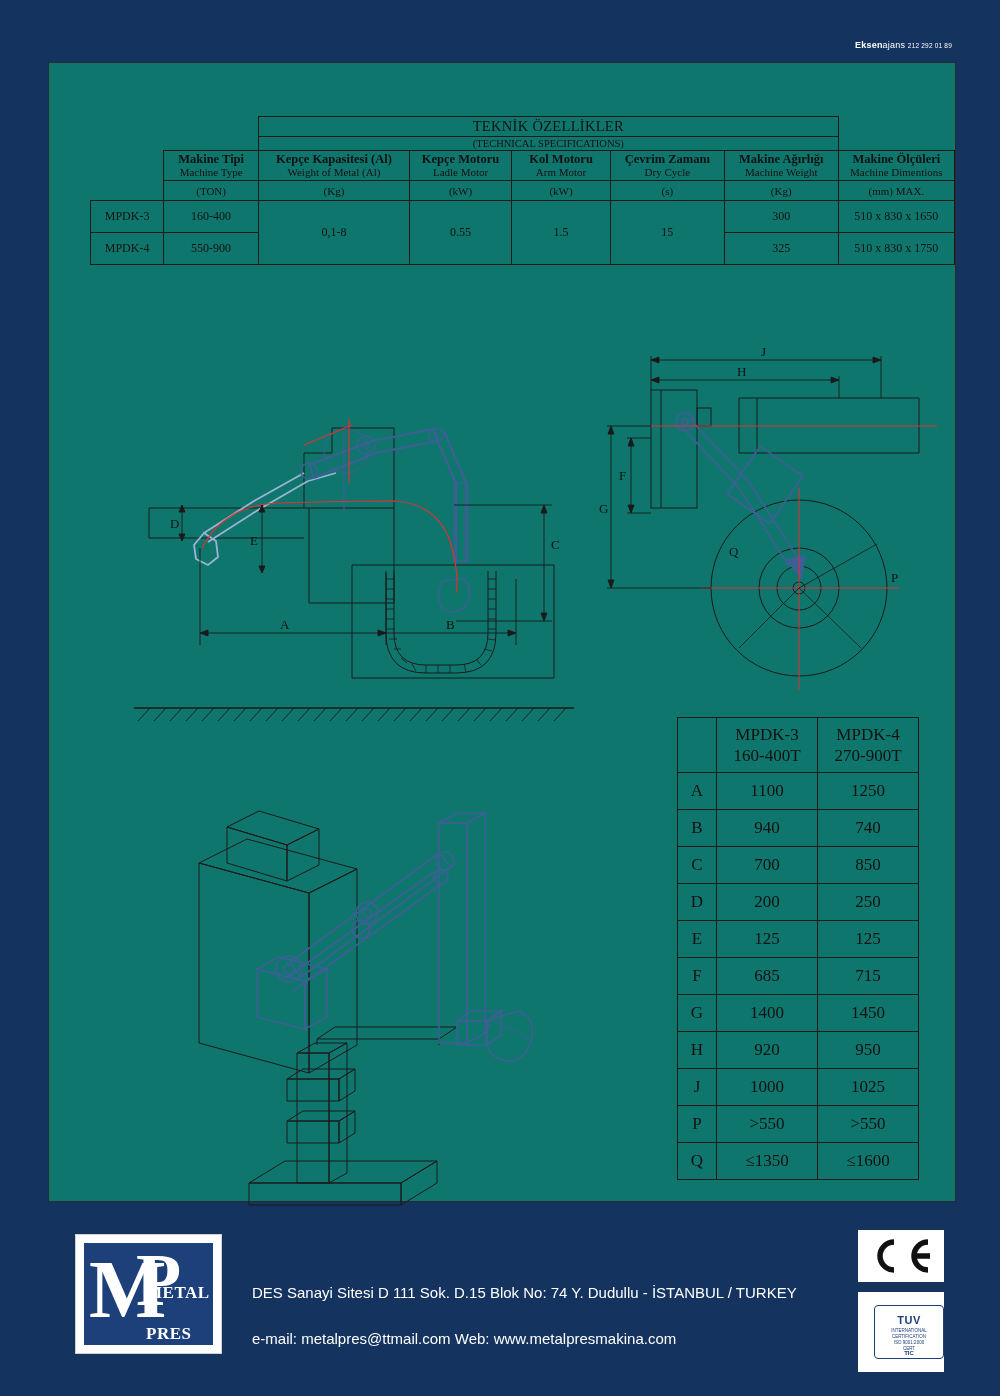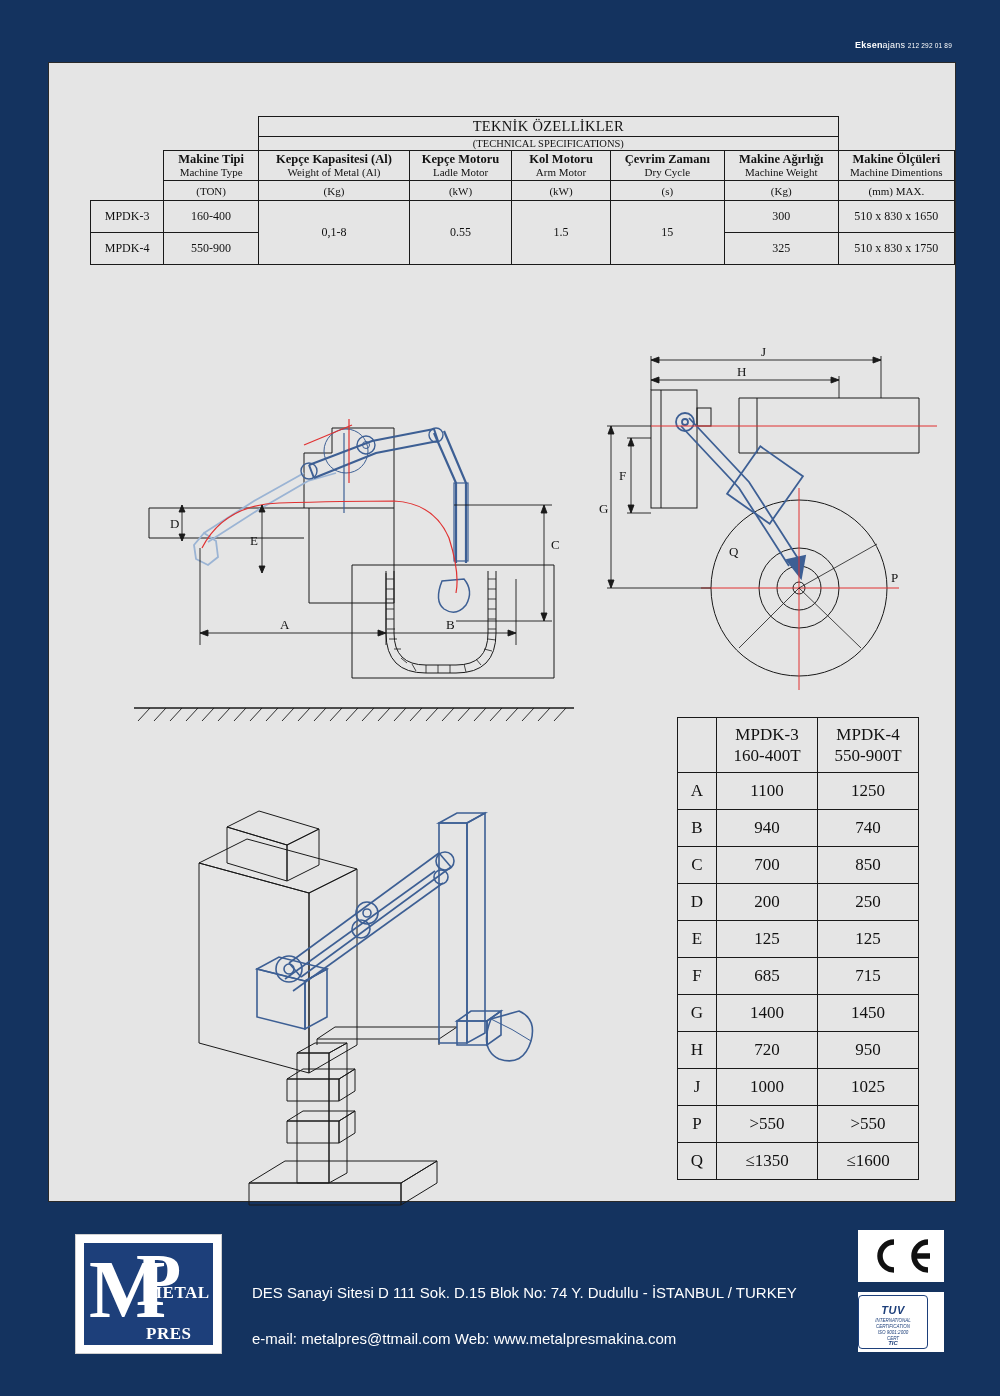"TEKNİK ÖZELLİKLER" .white-sheet { background: #e5e5e5 -> #0f766e }
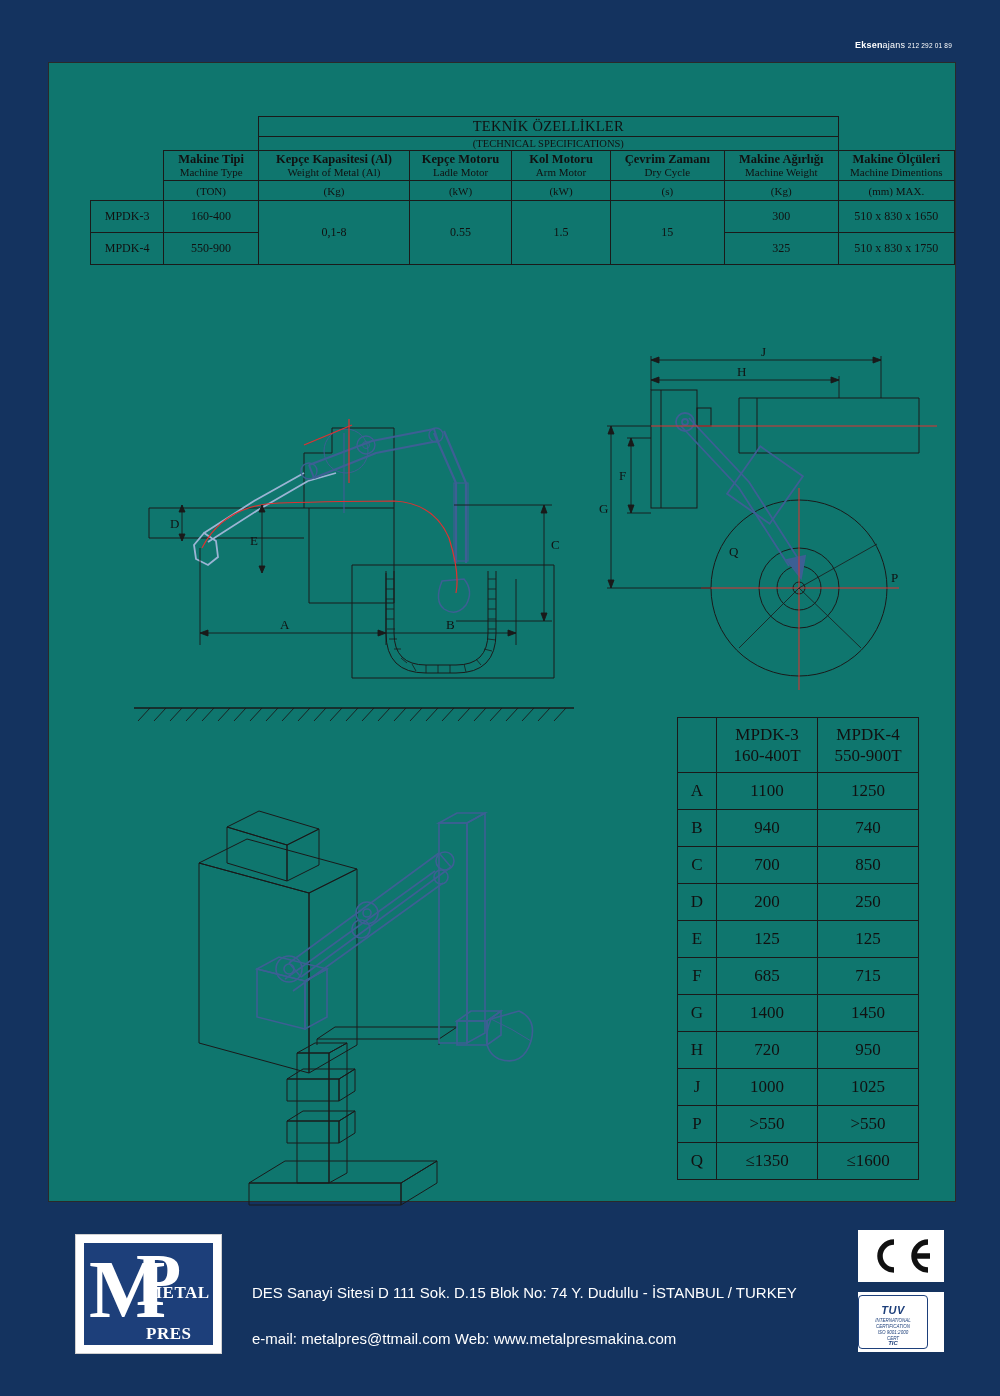"550-900T" div { text: 550-900T -> 270-900T }
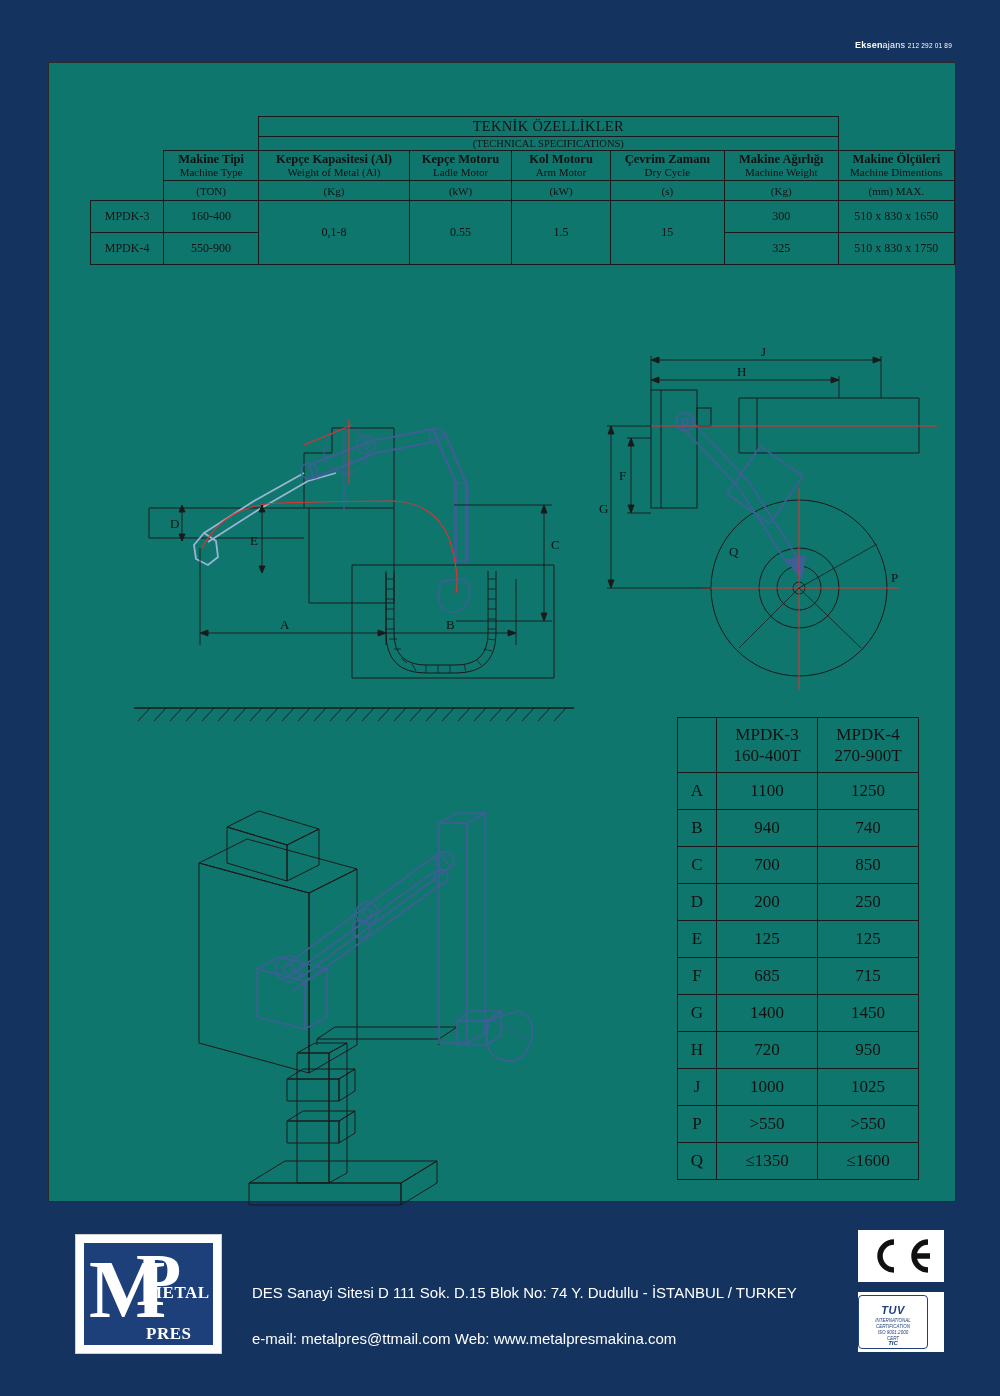"720" td.val { text: 720 -> 920 }
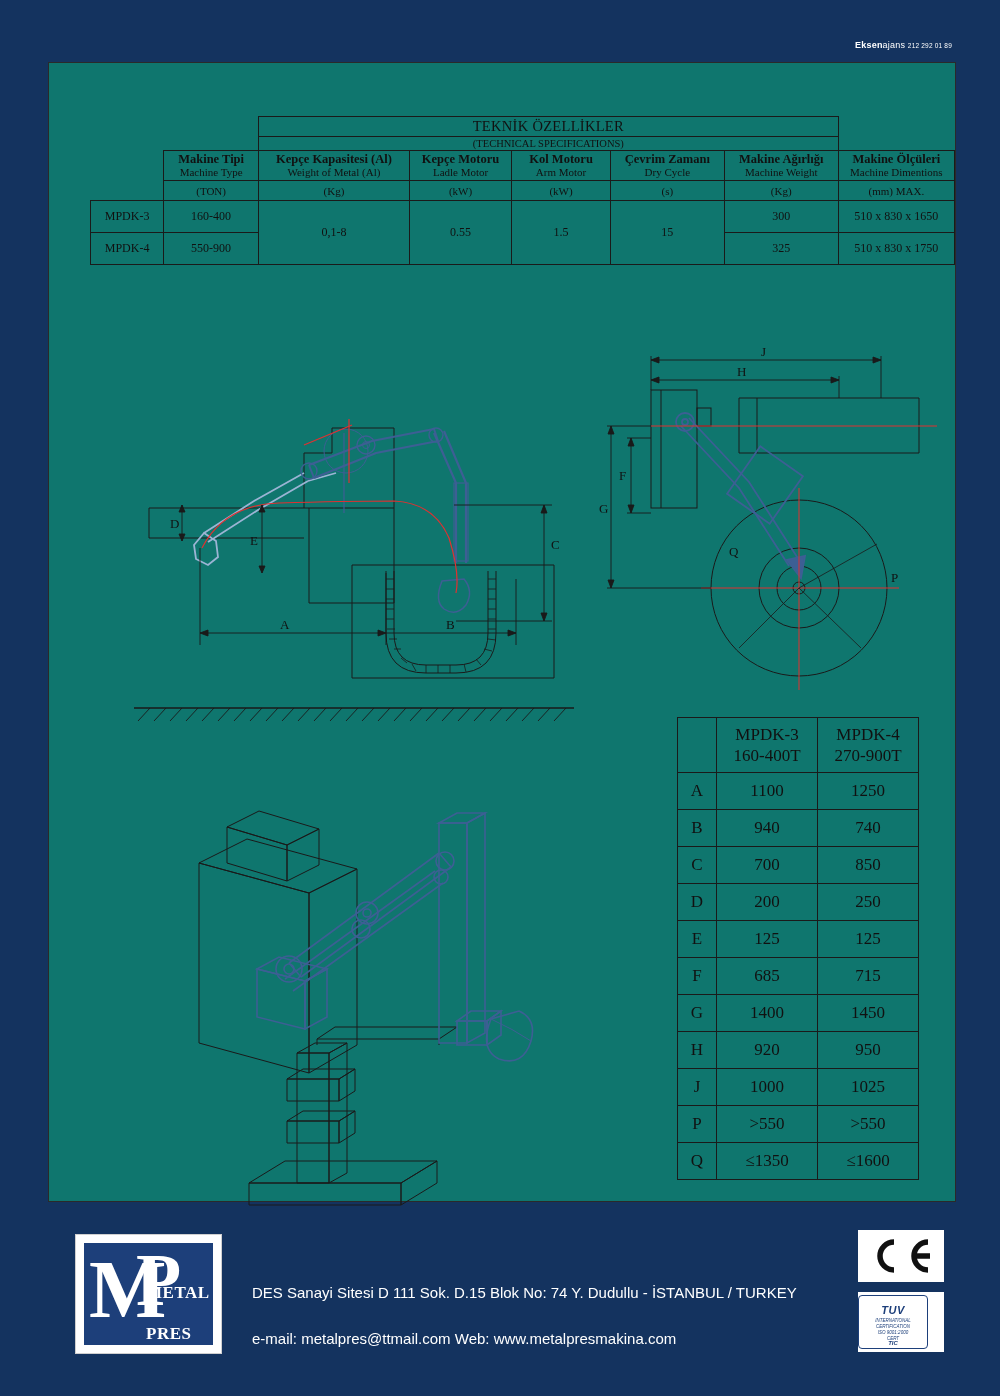"TUV" .tuv-box { font-style: italic -> none; height: 60px -> 80px; justify-content: flex-start -> flex-end }
